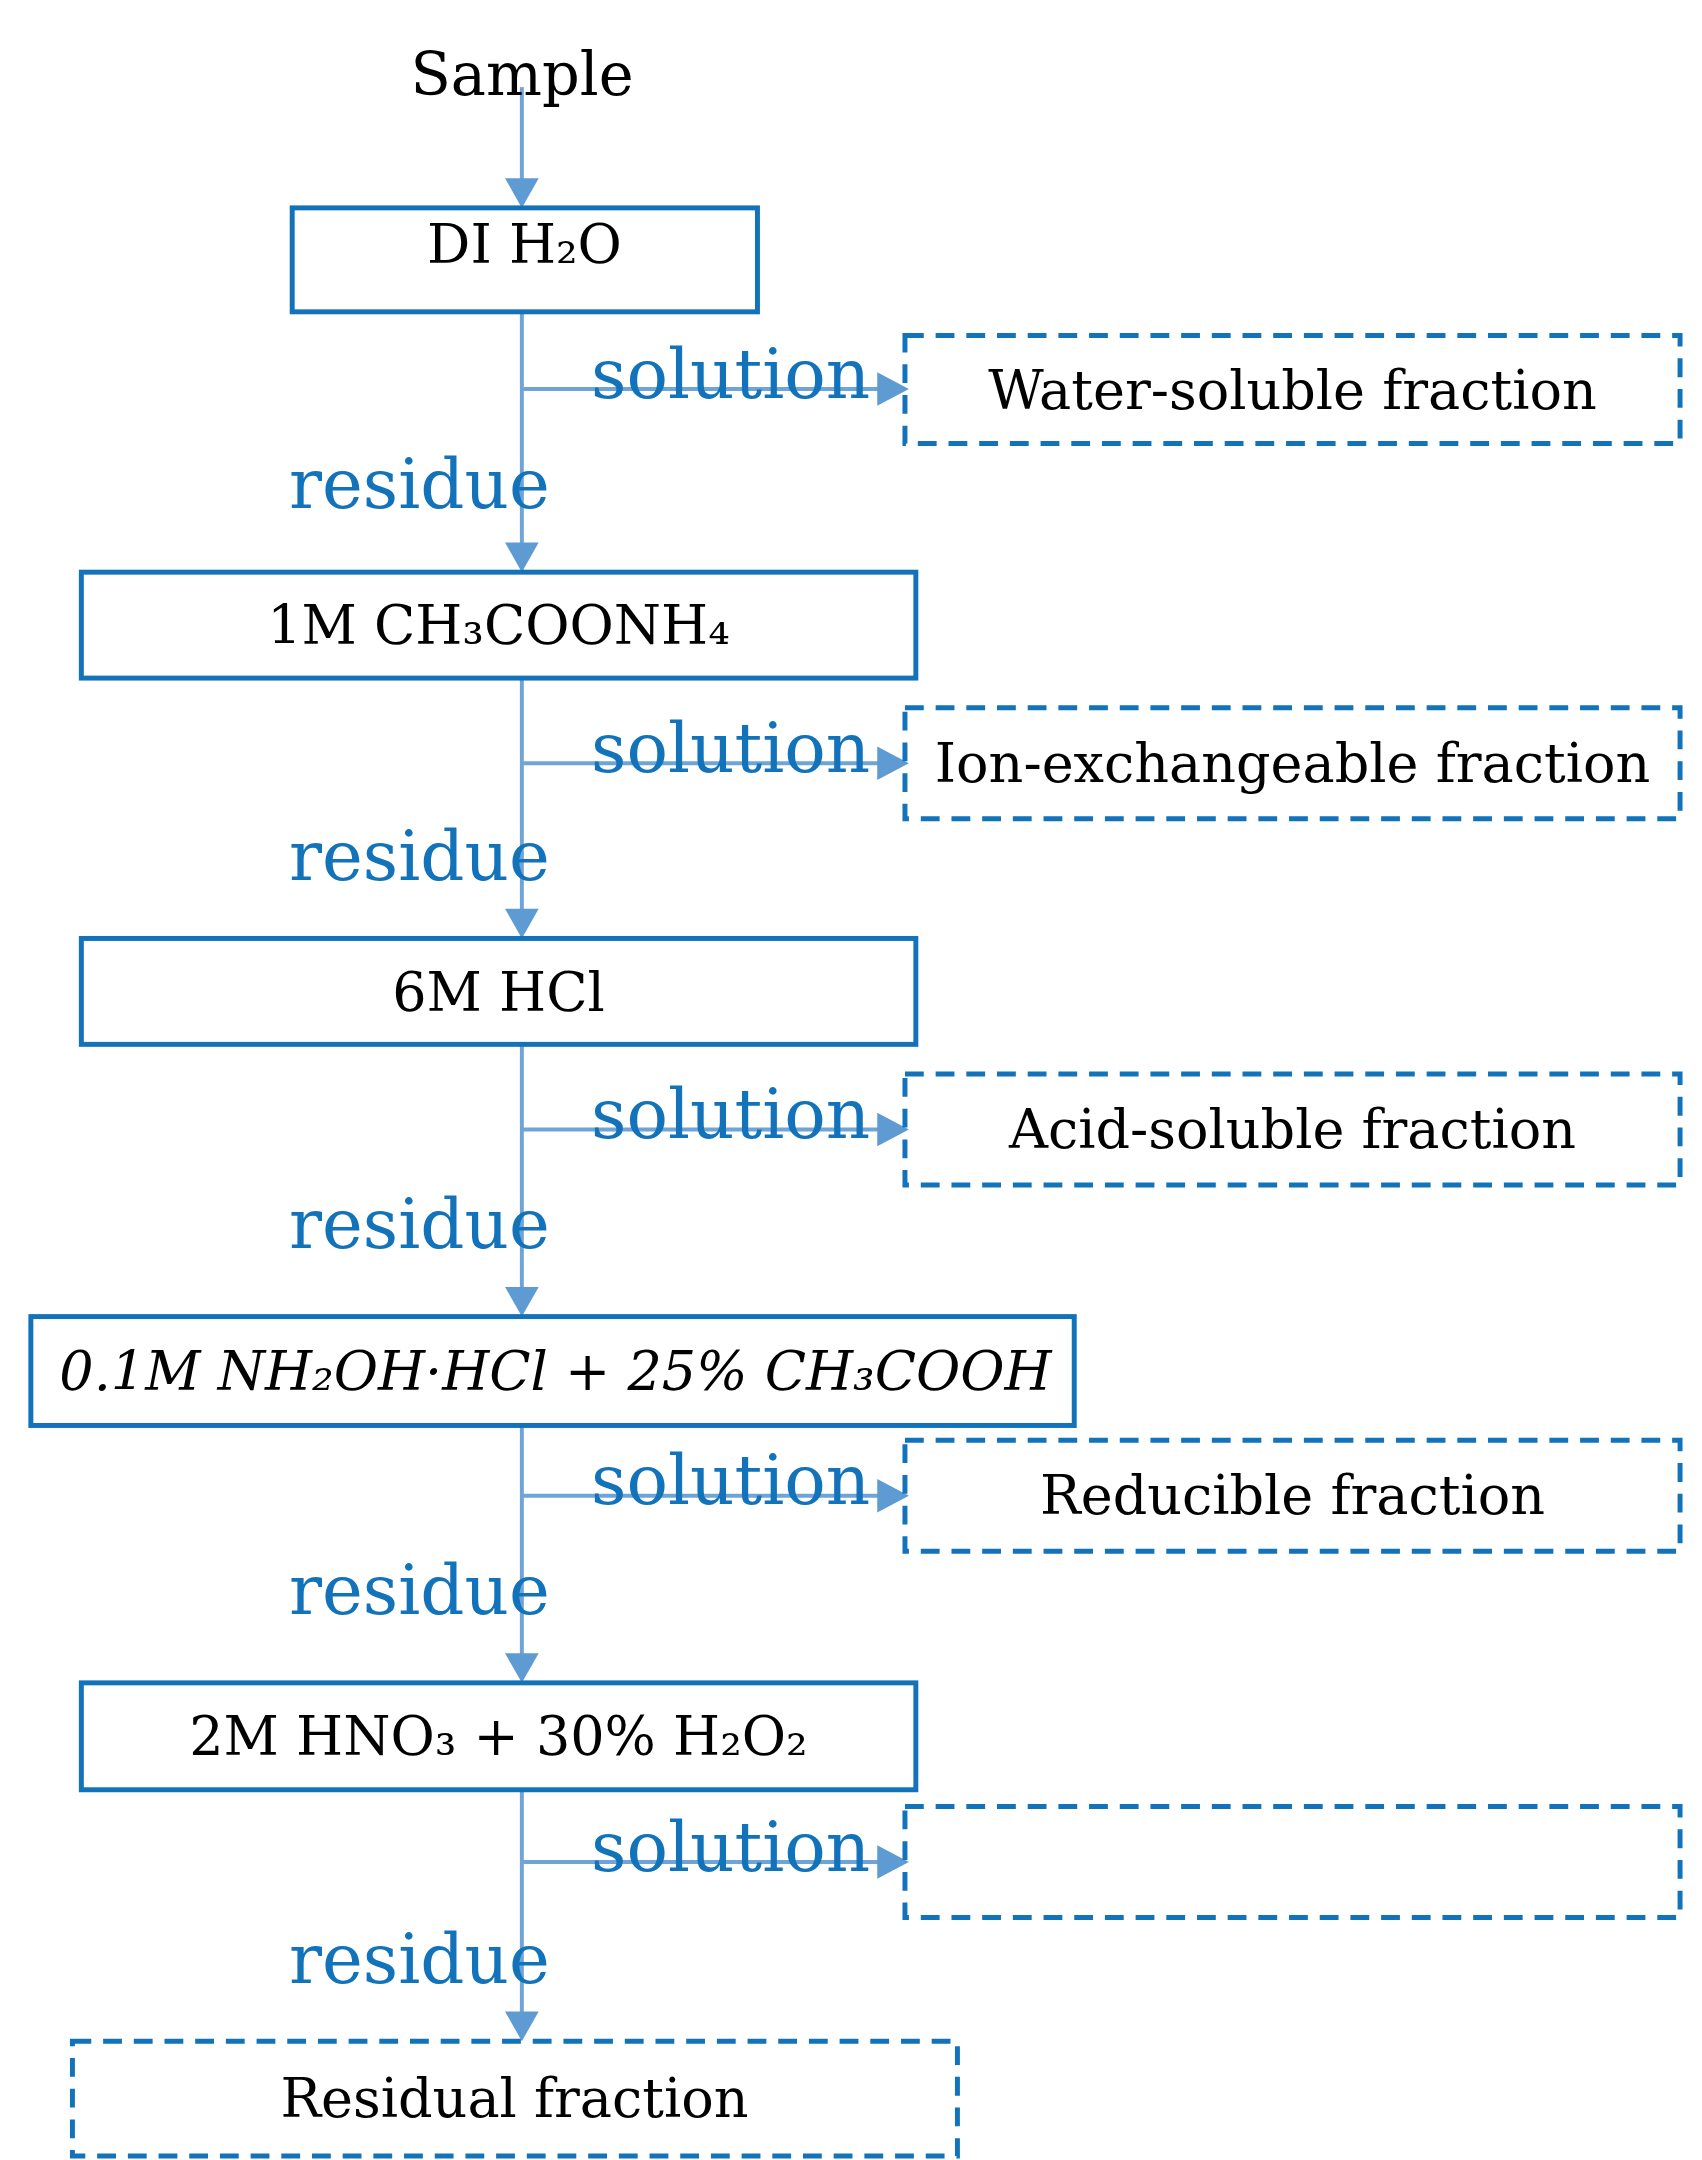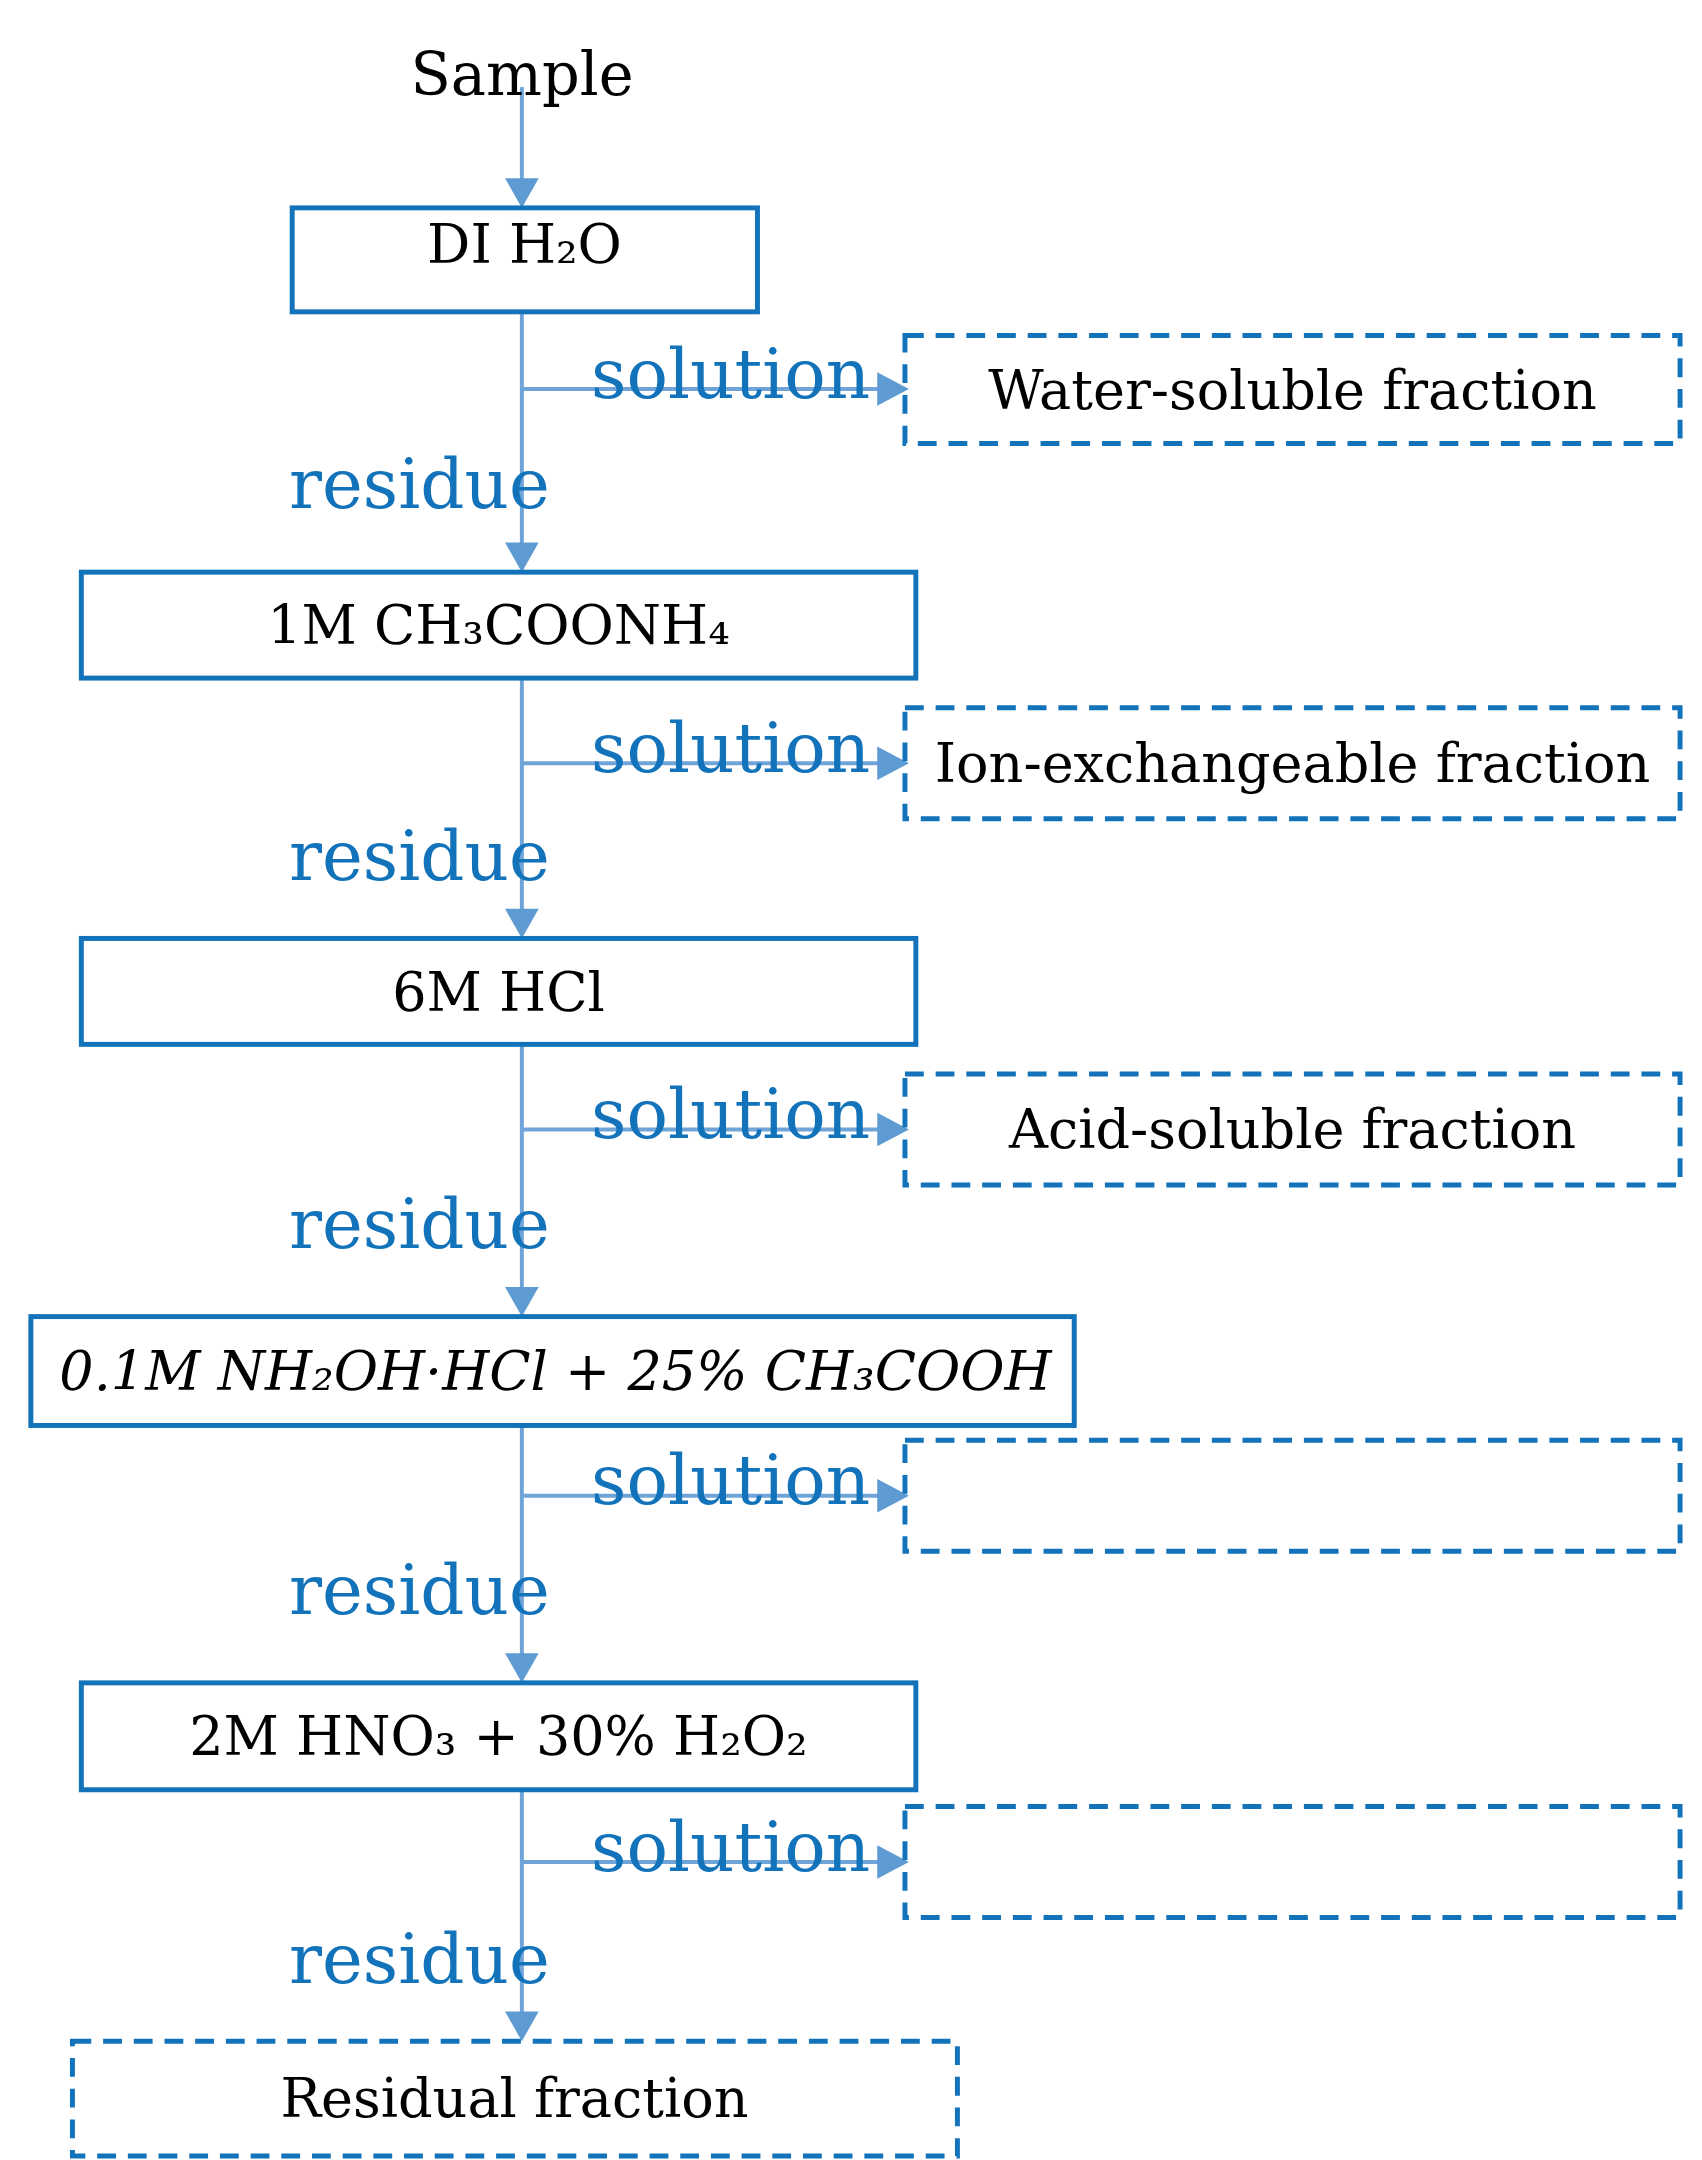"Reducible fraction" div.lbl { html: none -> <div>Reducible fraction</div> }
